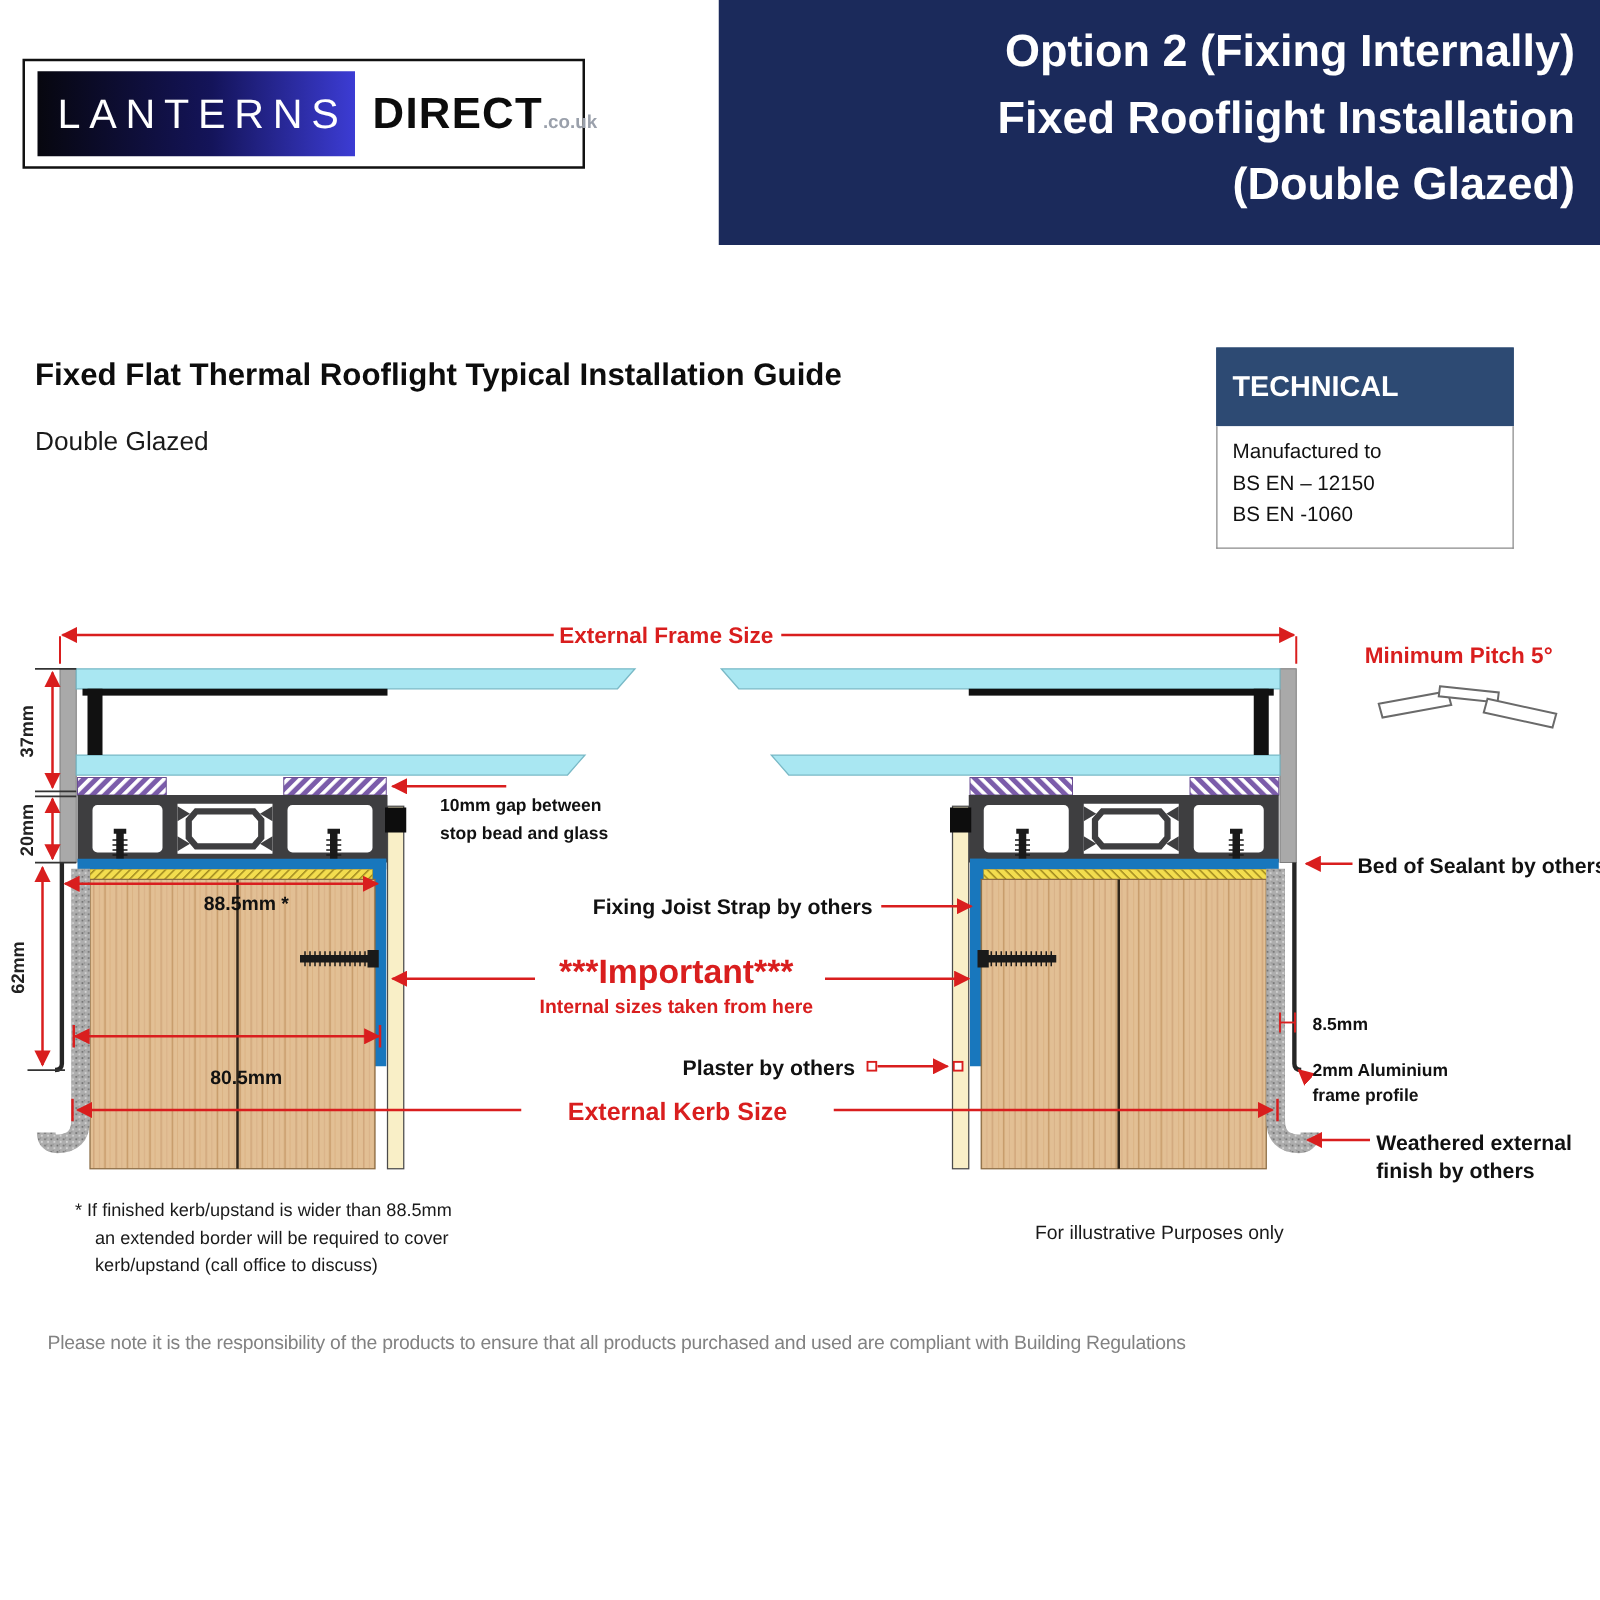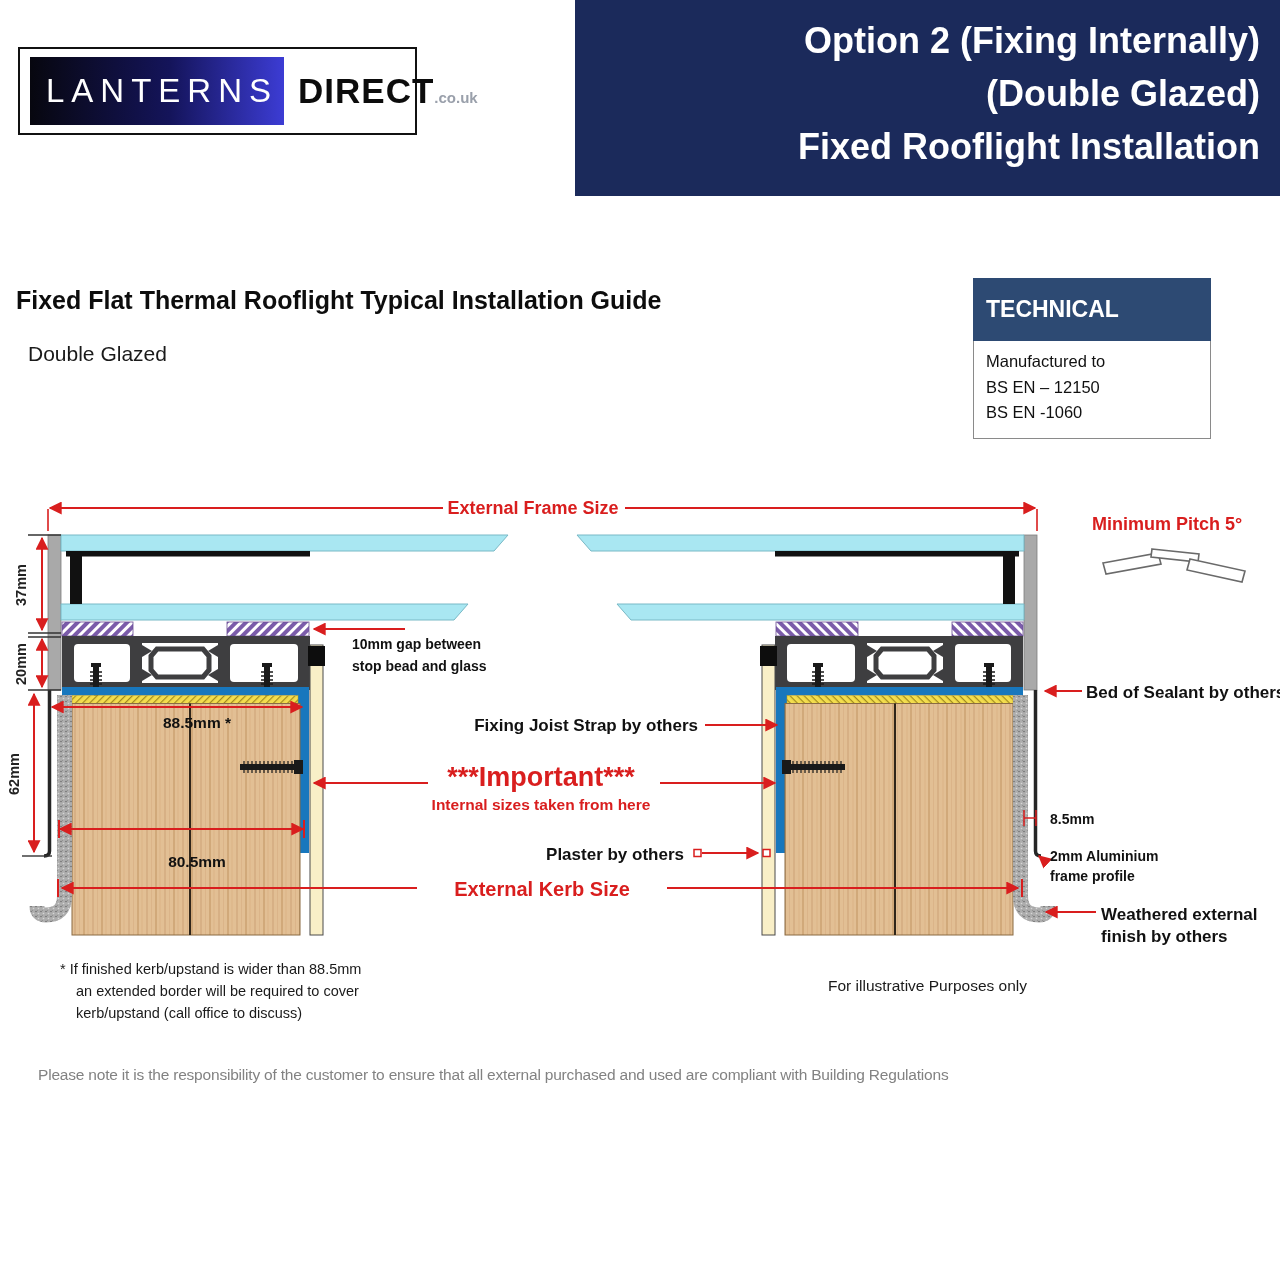"LANTERNS" .logo { width: 399px -> 450px }
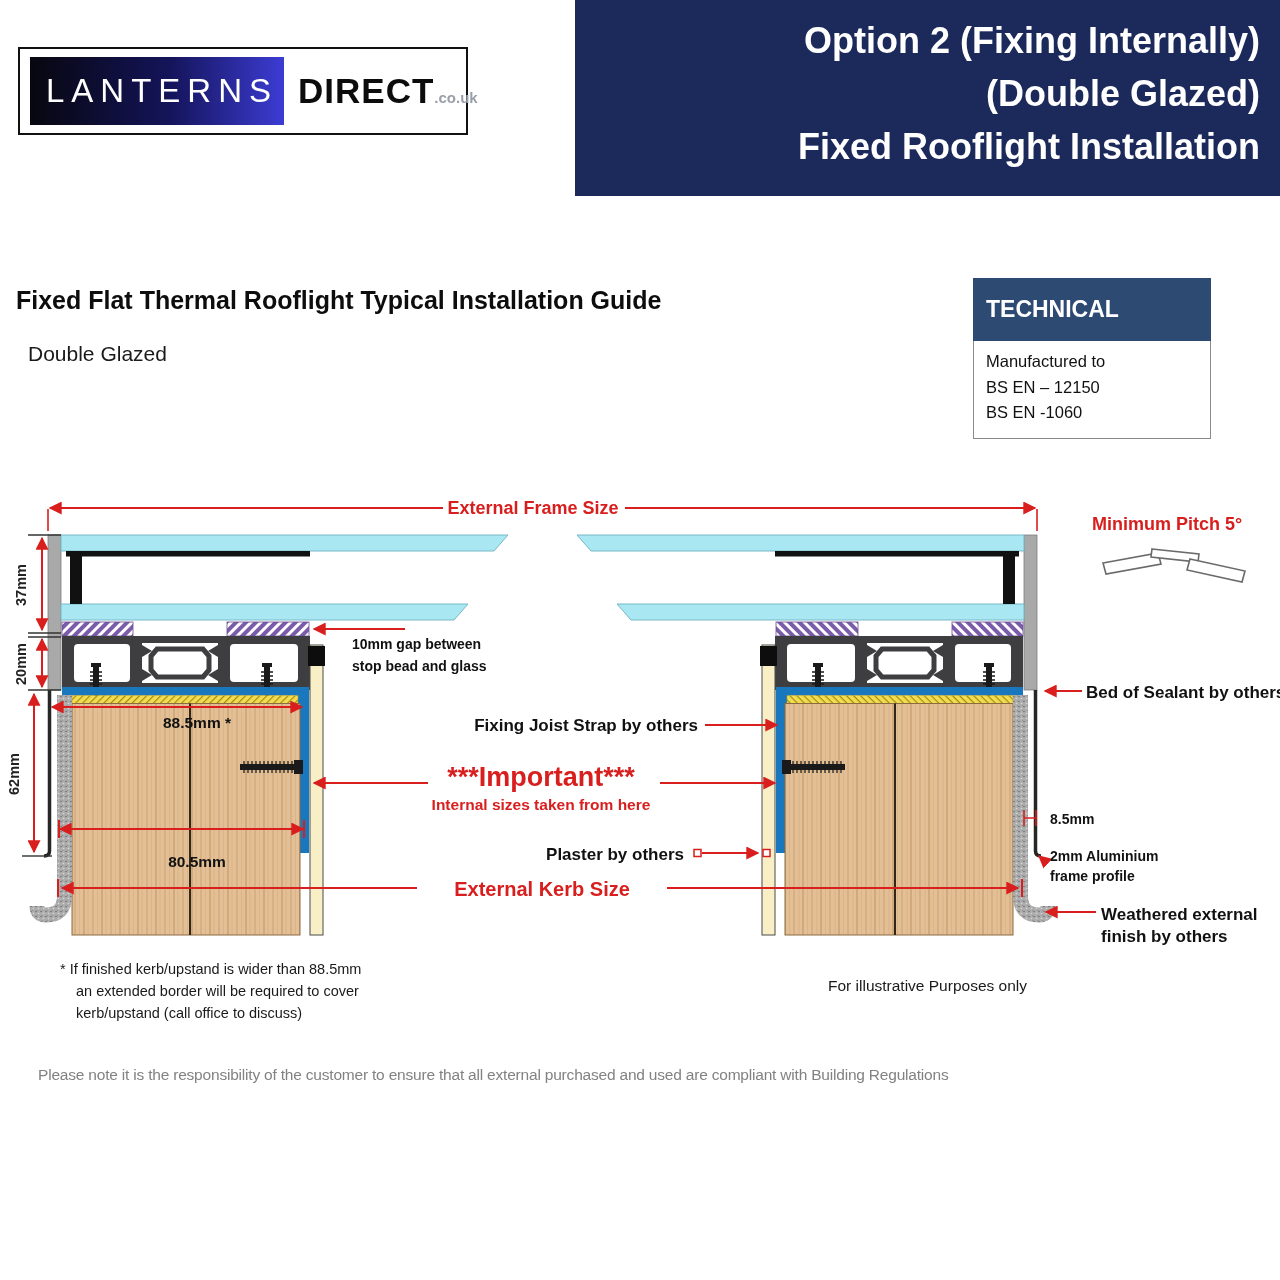"(Double Glazed)" div { order: before "Fixed Rooflight Installation" -> after "Fixed Rooflight Installation" }
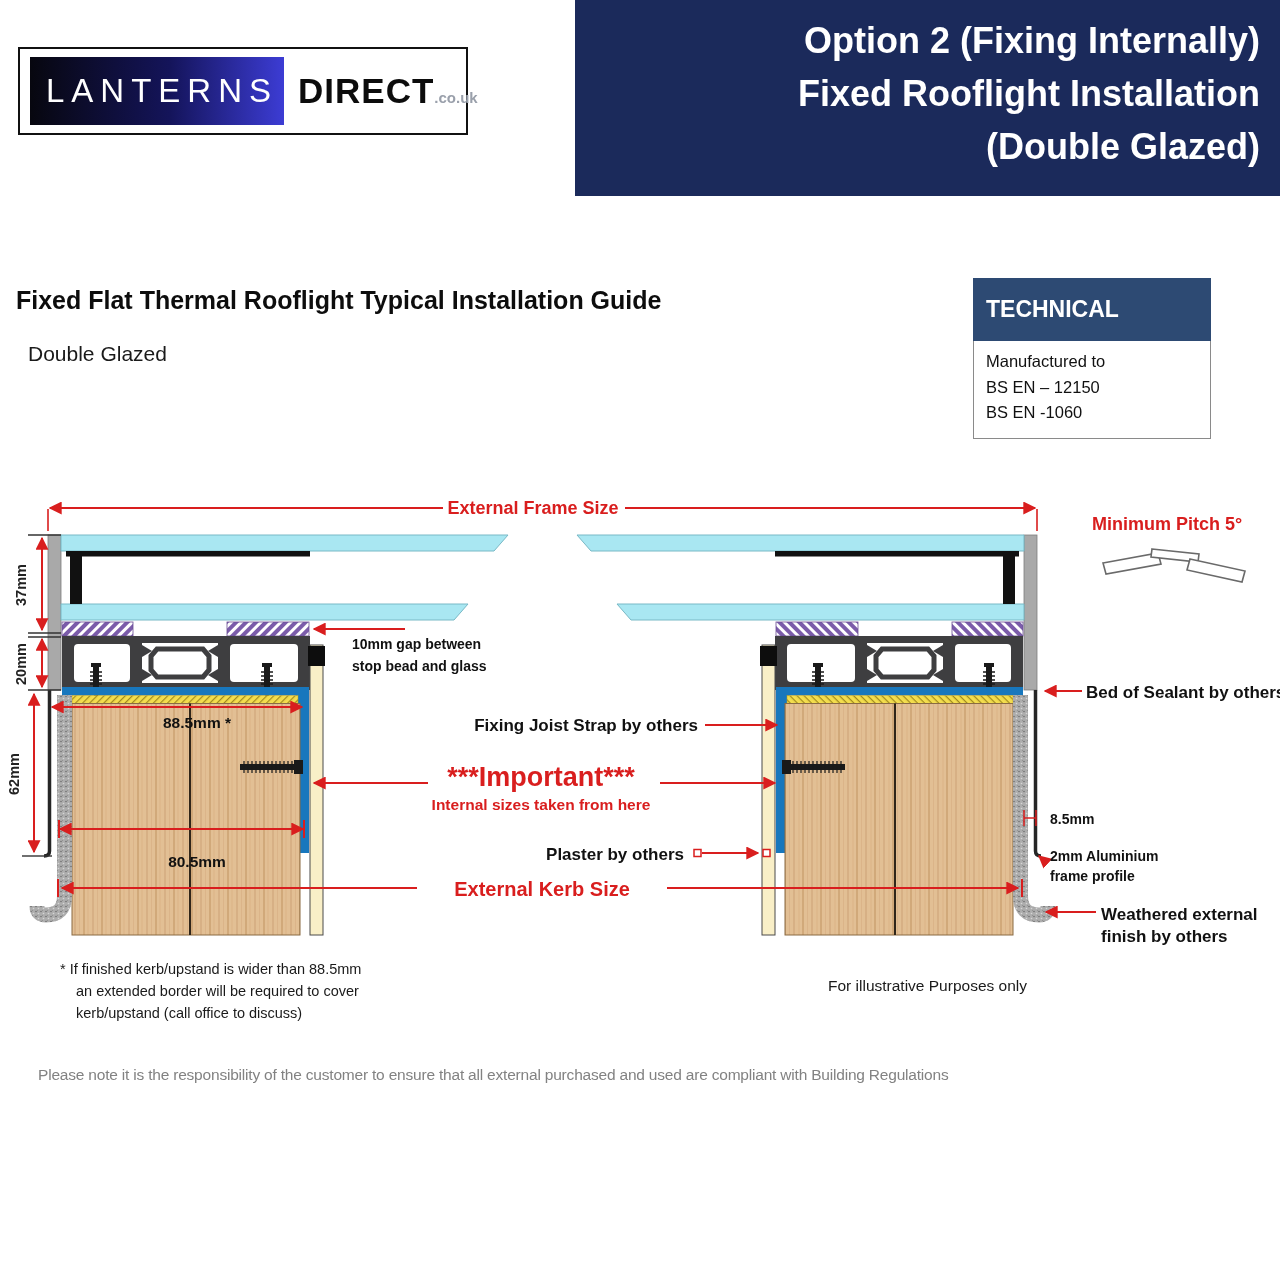"Fixed Flat Thermal Rooflight Typical" .title { left: 16px -> 28px }
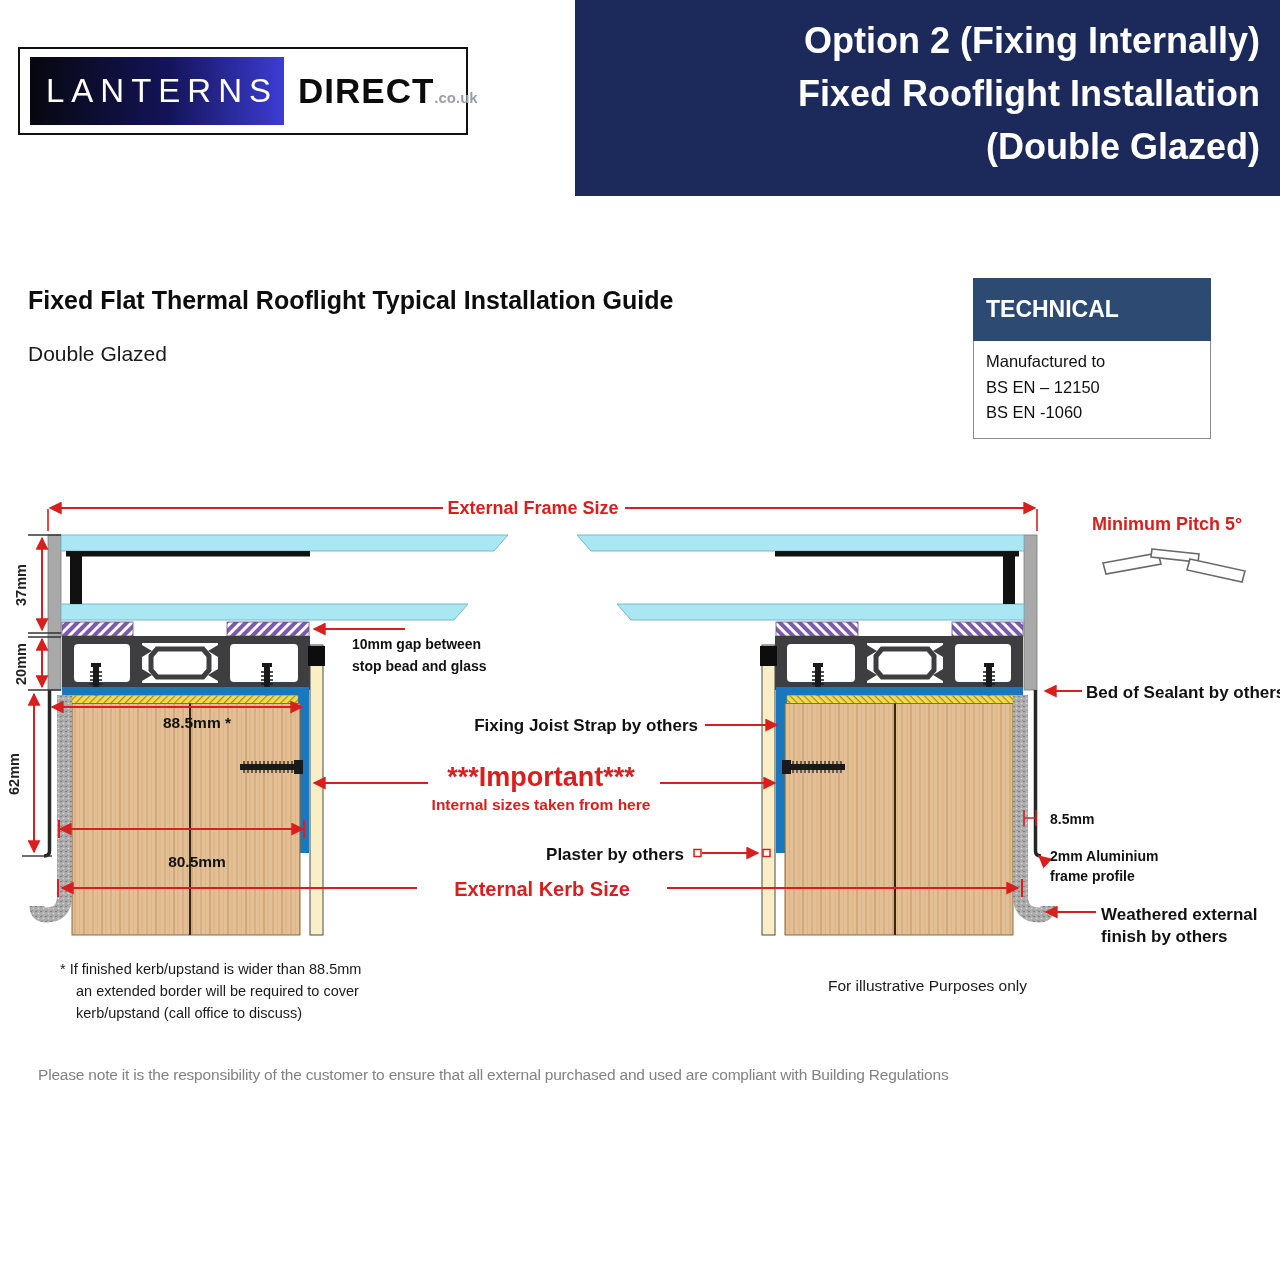"Please note it is the" div.abs { text: customer to ensure that all external -> products to ensure that all products }
